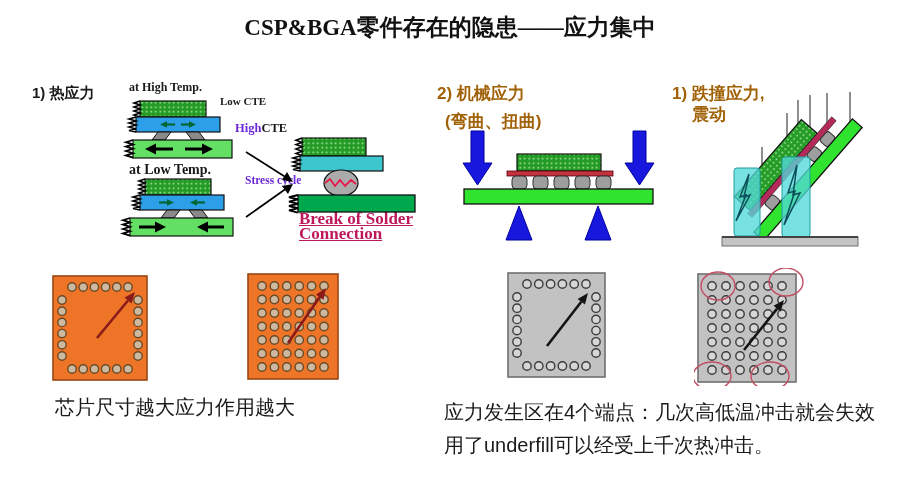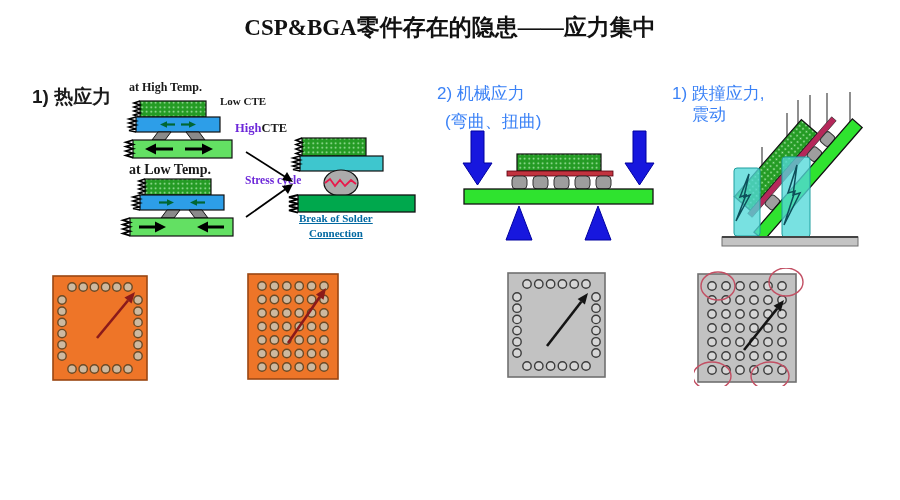"1) 热应力" .sec-head { font-size: 19px -> 15px }
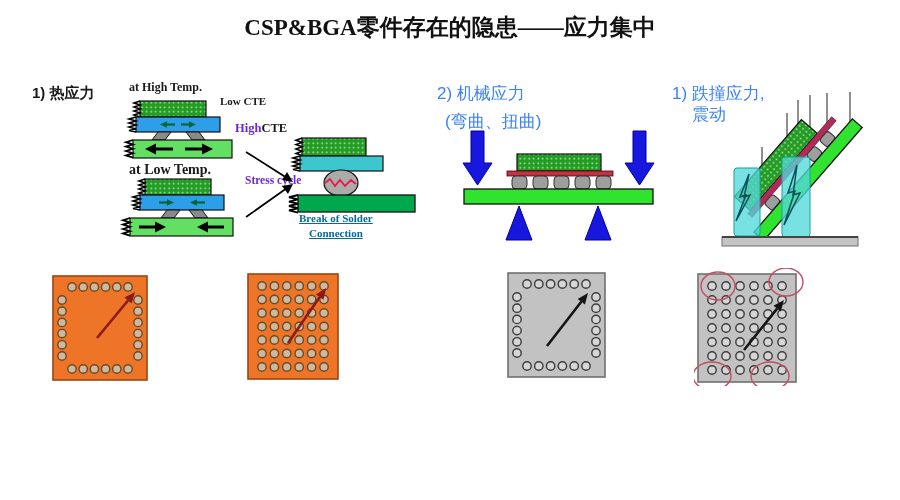"2) 机械应力" .sec-head2 { color: #3b82f6 -> #a16207; font-weight: normal -> bold }
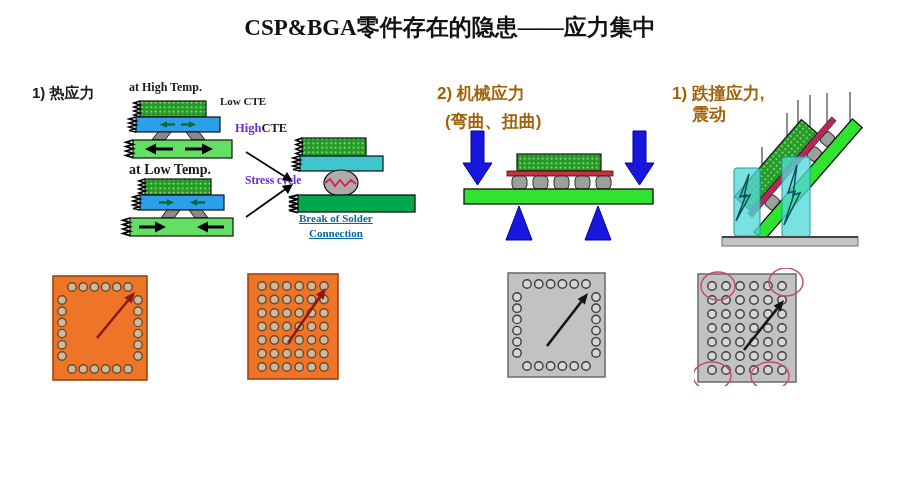"Break of Solder" .break-lbl { color: #0369a1 -> #be185d; font-size: 11px -> 17px; text-align: center -> none }
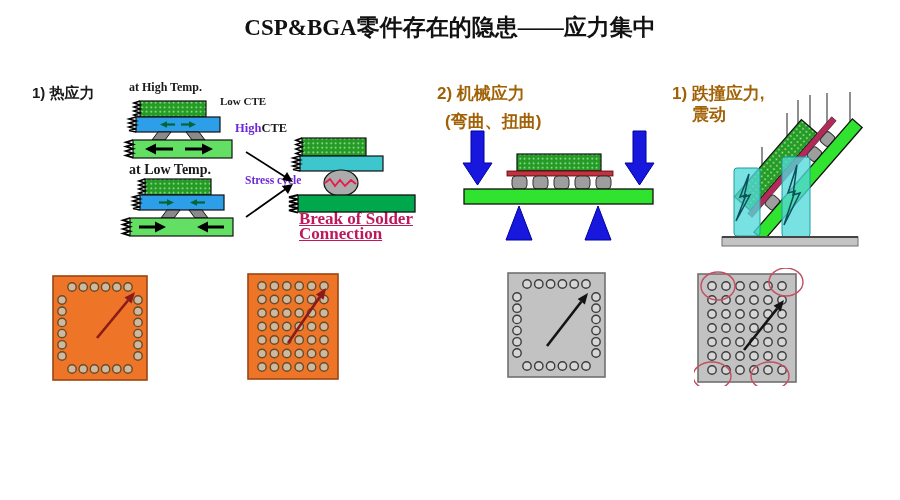"芯片尺寸越大应力作用越大" div { html: none -> <div>芯片尺寸越大应力作用越大</div> }
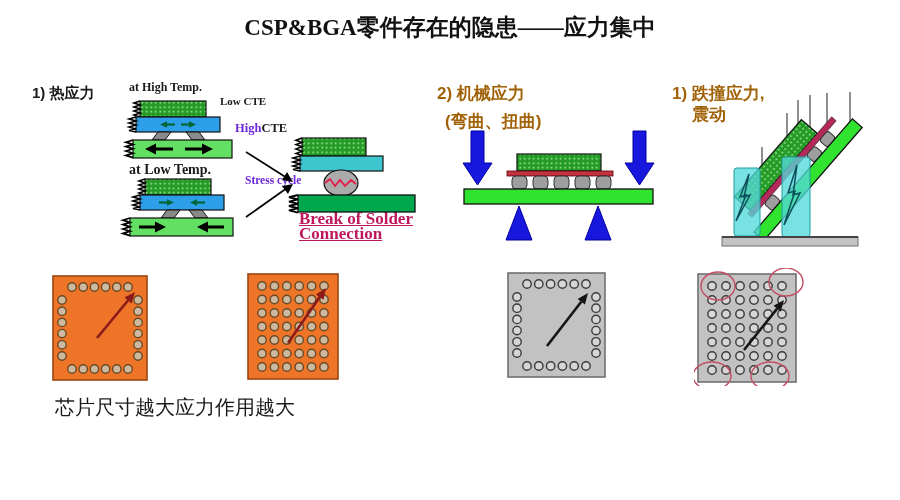"应力发生区在4个端点：几次高低温冲击就会失效" div { html: none -> <div>应力发生区在4个端点：几次高低温冲击就会失效</div> }
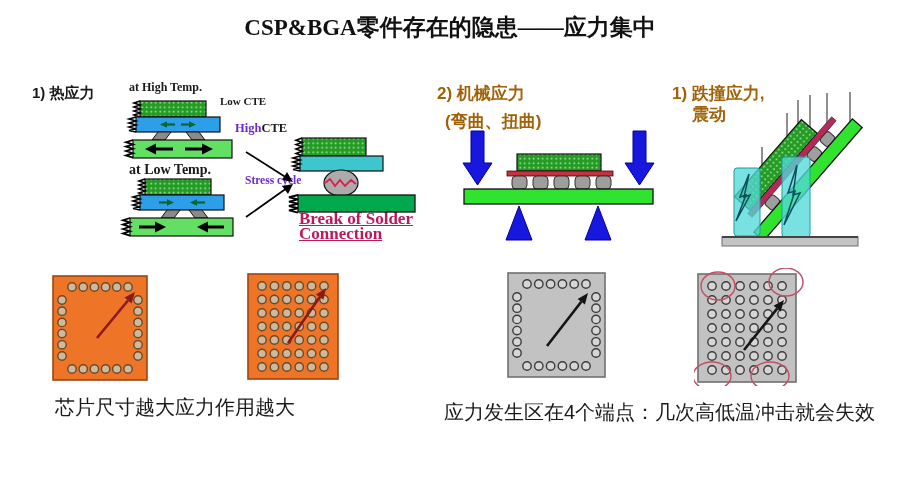"用了underfill可以经受上千次热冲击。" div { html: none -> <div>用了underfill可以经受上千次热冲击。</div> }
